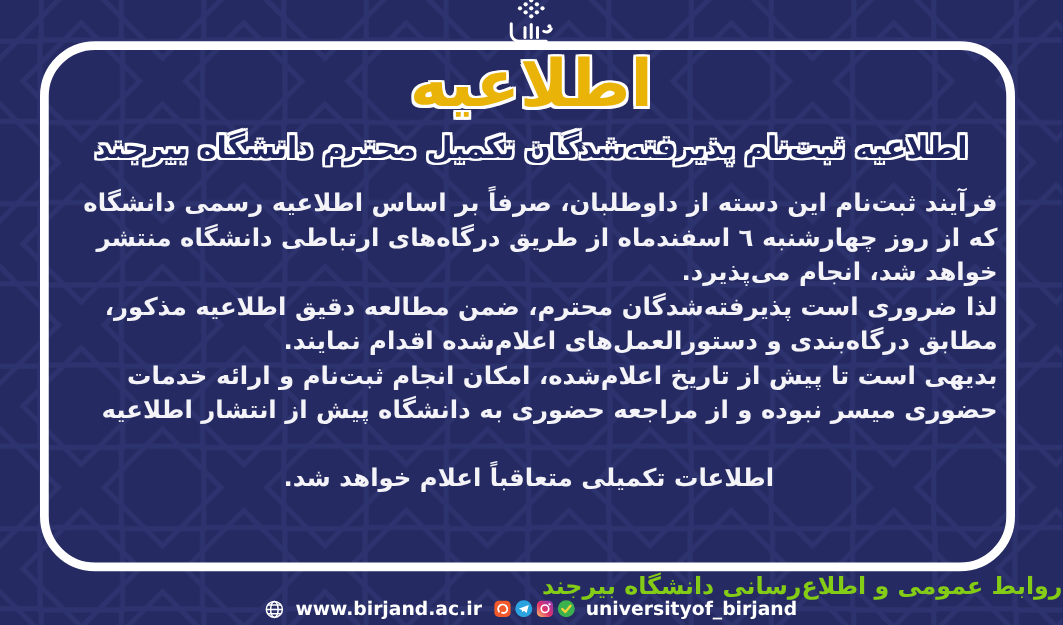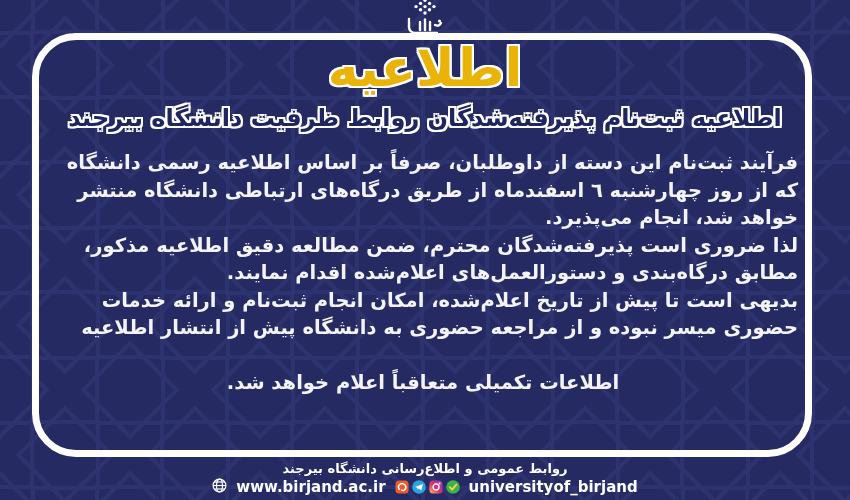"اطلاعیه ثبتنام پذیرفته‌شدگان روابط ظرفیت" div.subtitle { text: روابط ظرفیت -> تکمیل محترم }
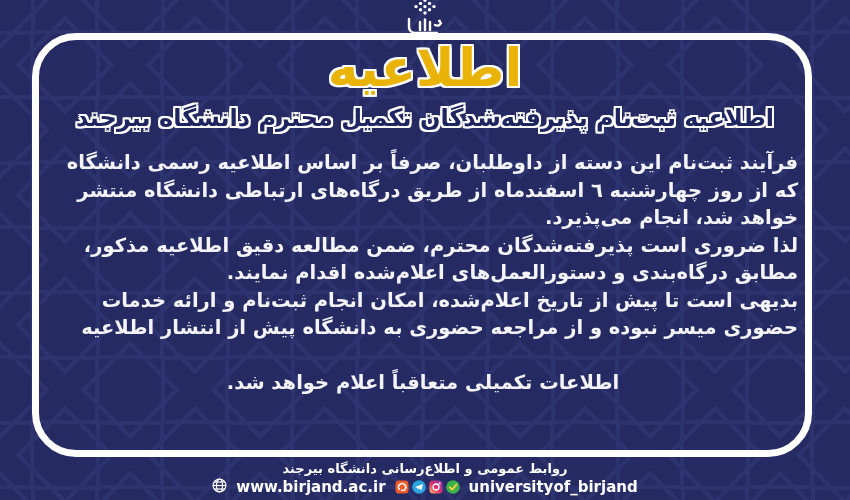"روابط عمومی و اطلاع‌رسانی دانشگاه" .credit { color: #ffffff -> #84cc16; font-size: 13px -> 19px; text-align: center -> right }
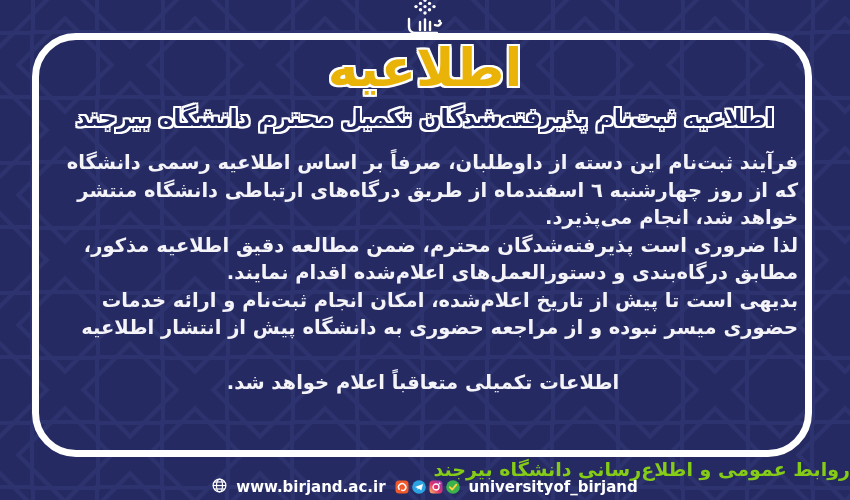"www.birjand.ac.ir" .weblinks { align-items: none -> center }
